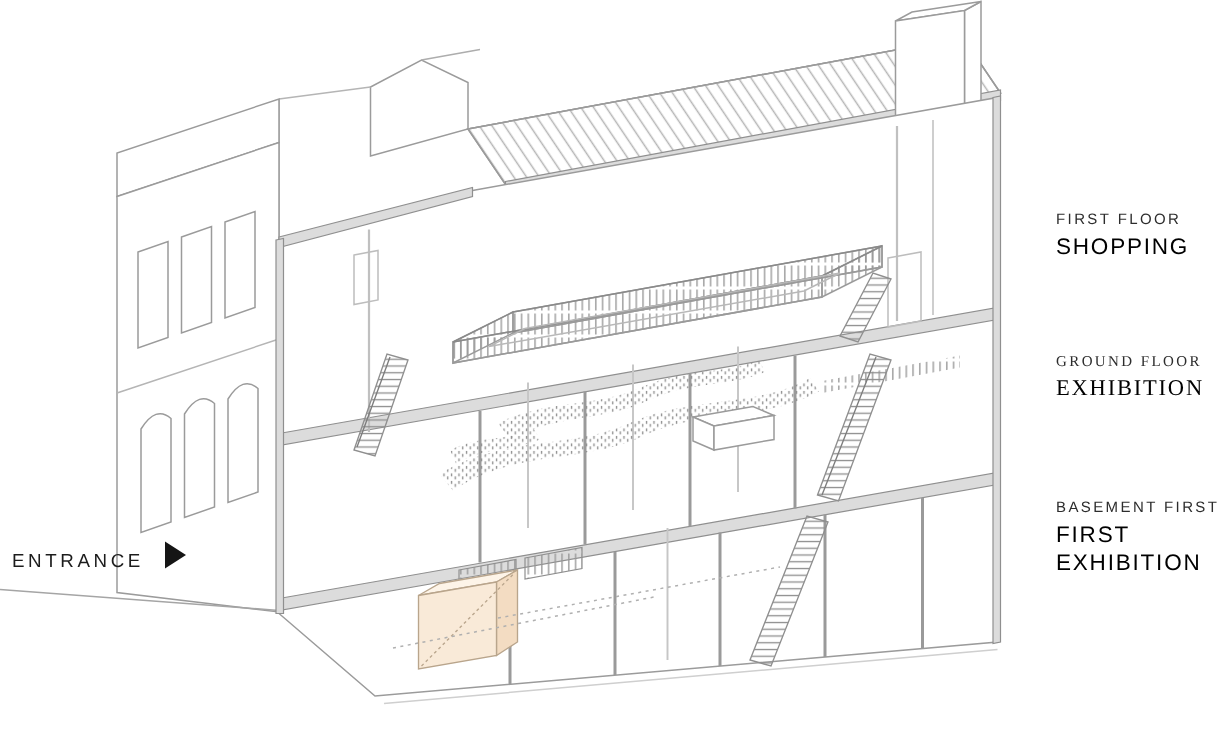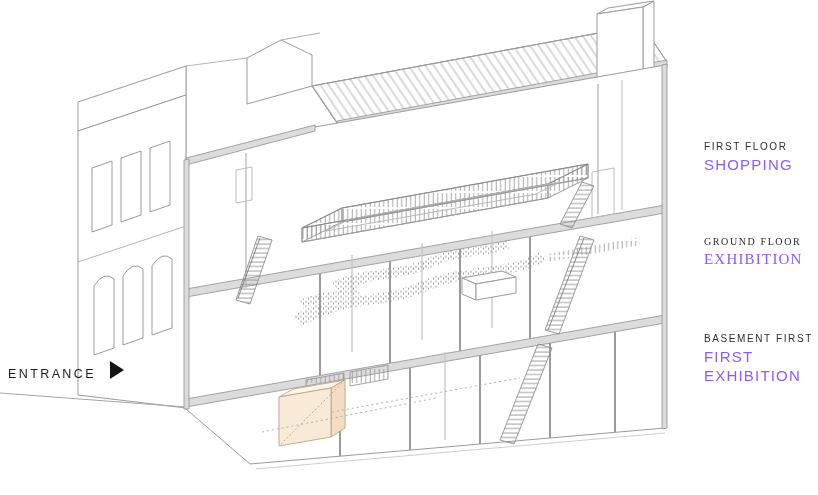"SHOPPING" .prog { color: #8b5cf6 -> #000000 }
